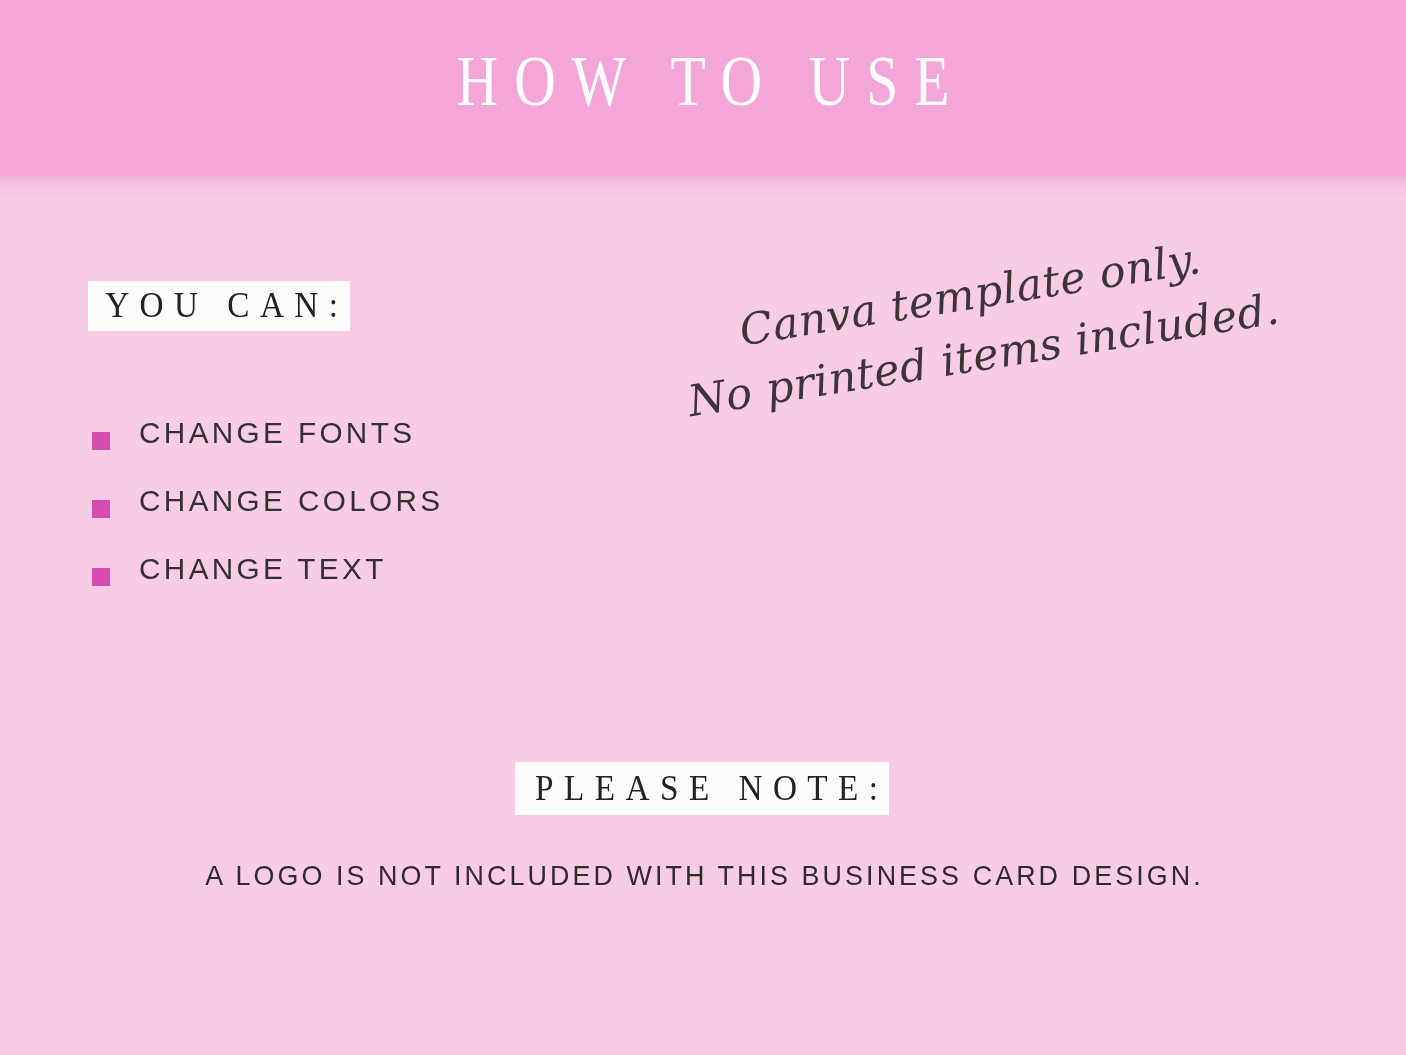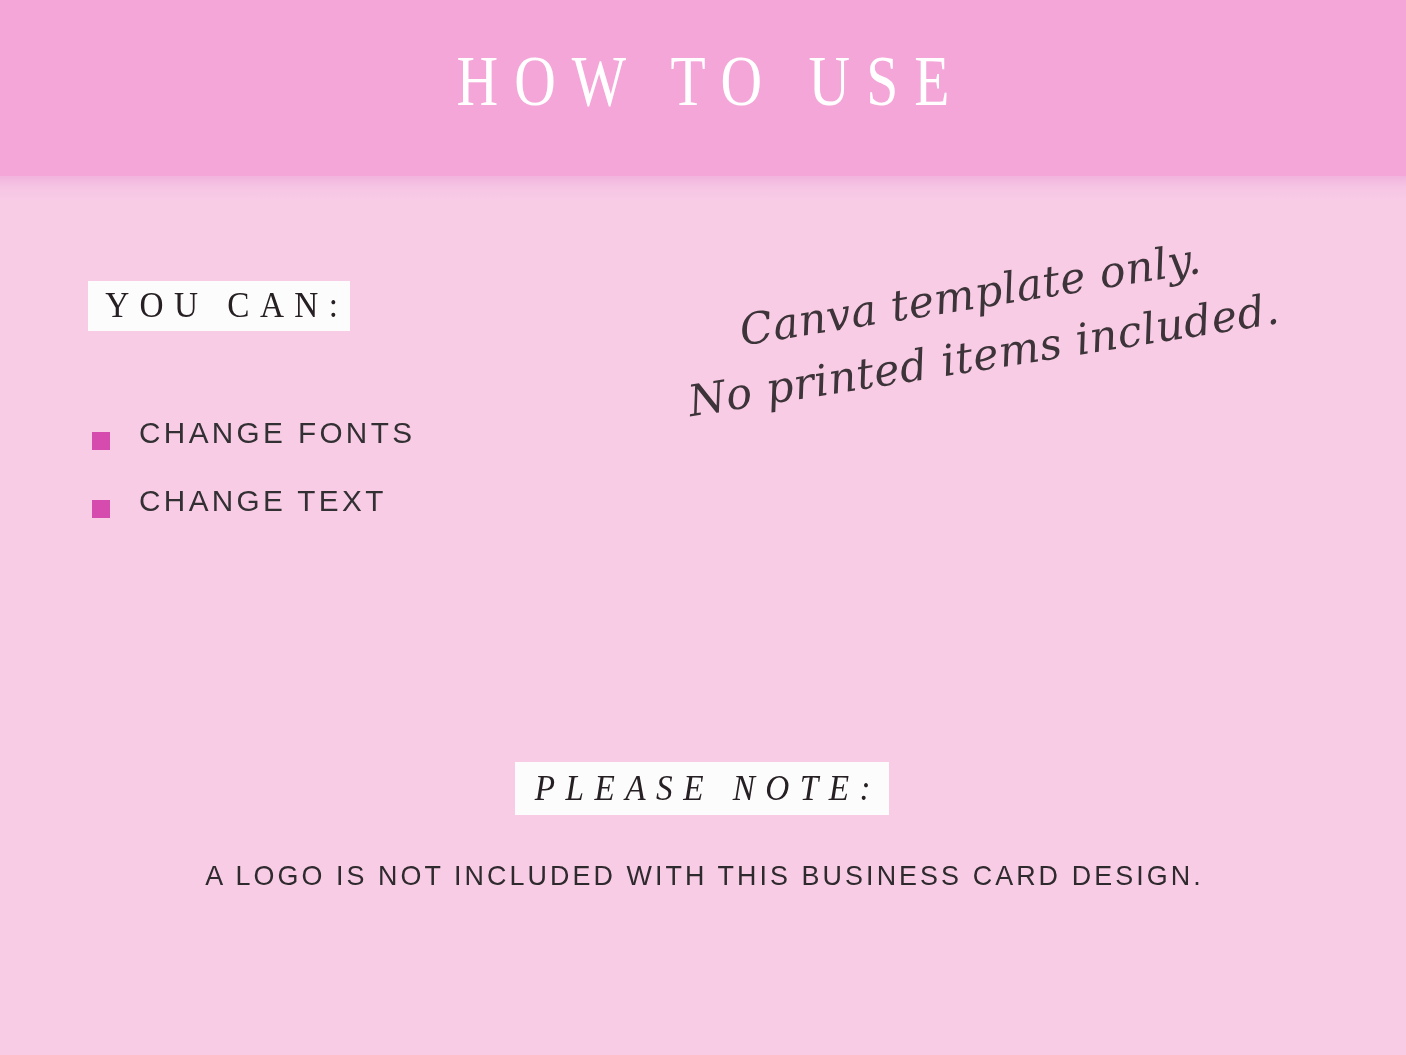"CHANGE COLORS" div.bullet-row { html: none -> <div> <span></span> <span>CHANGE COLORS</span> </div> }
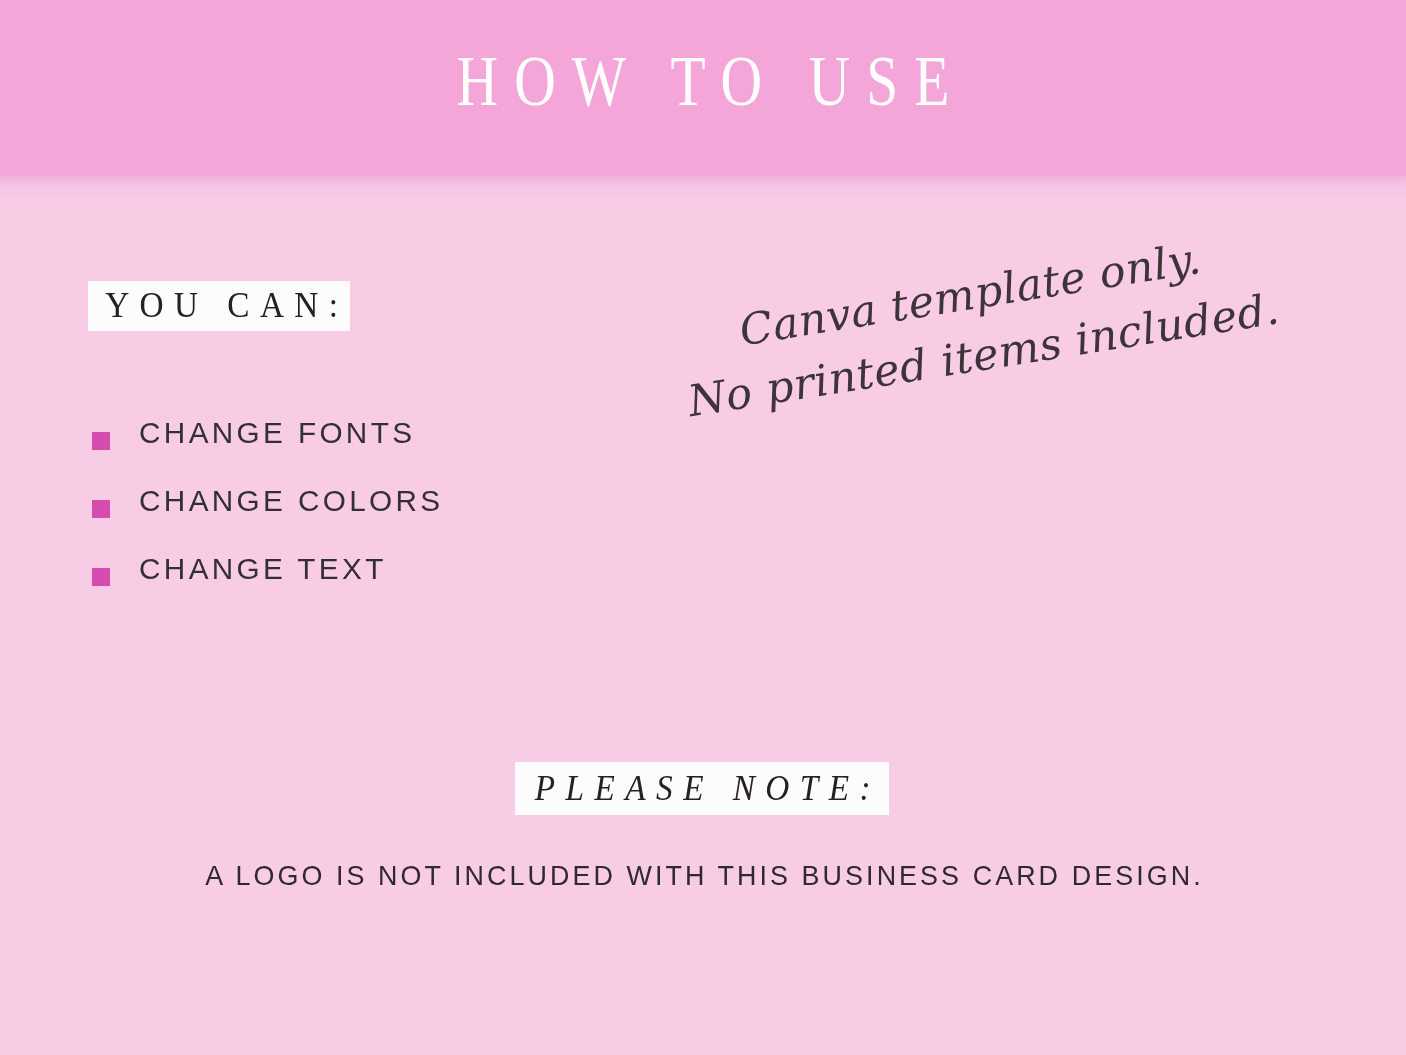"PLEASE NOTE:" #please-note-box { font-style: italic -> none }
